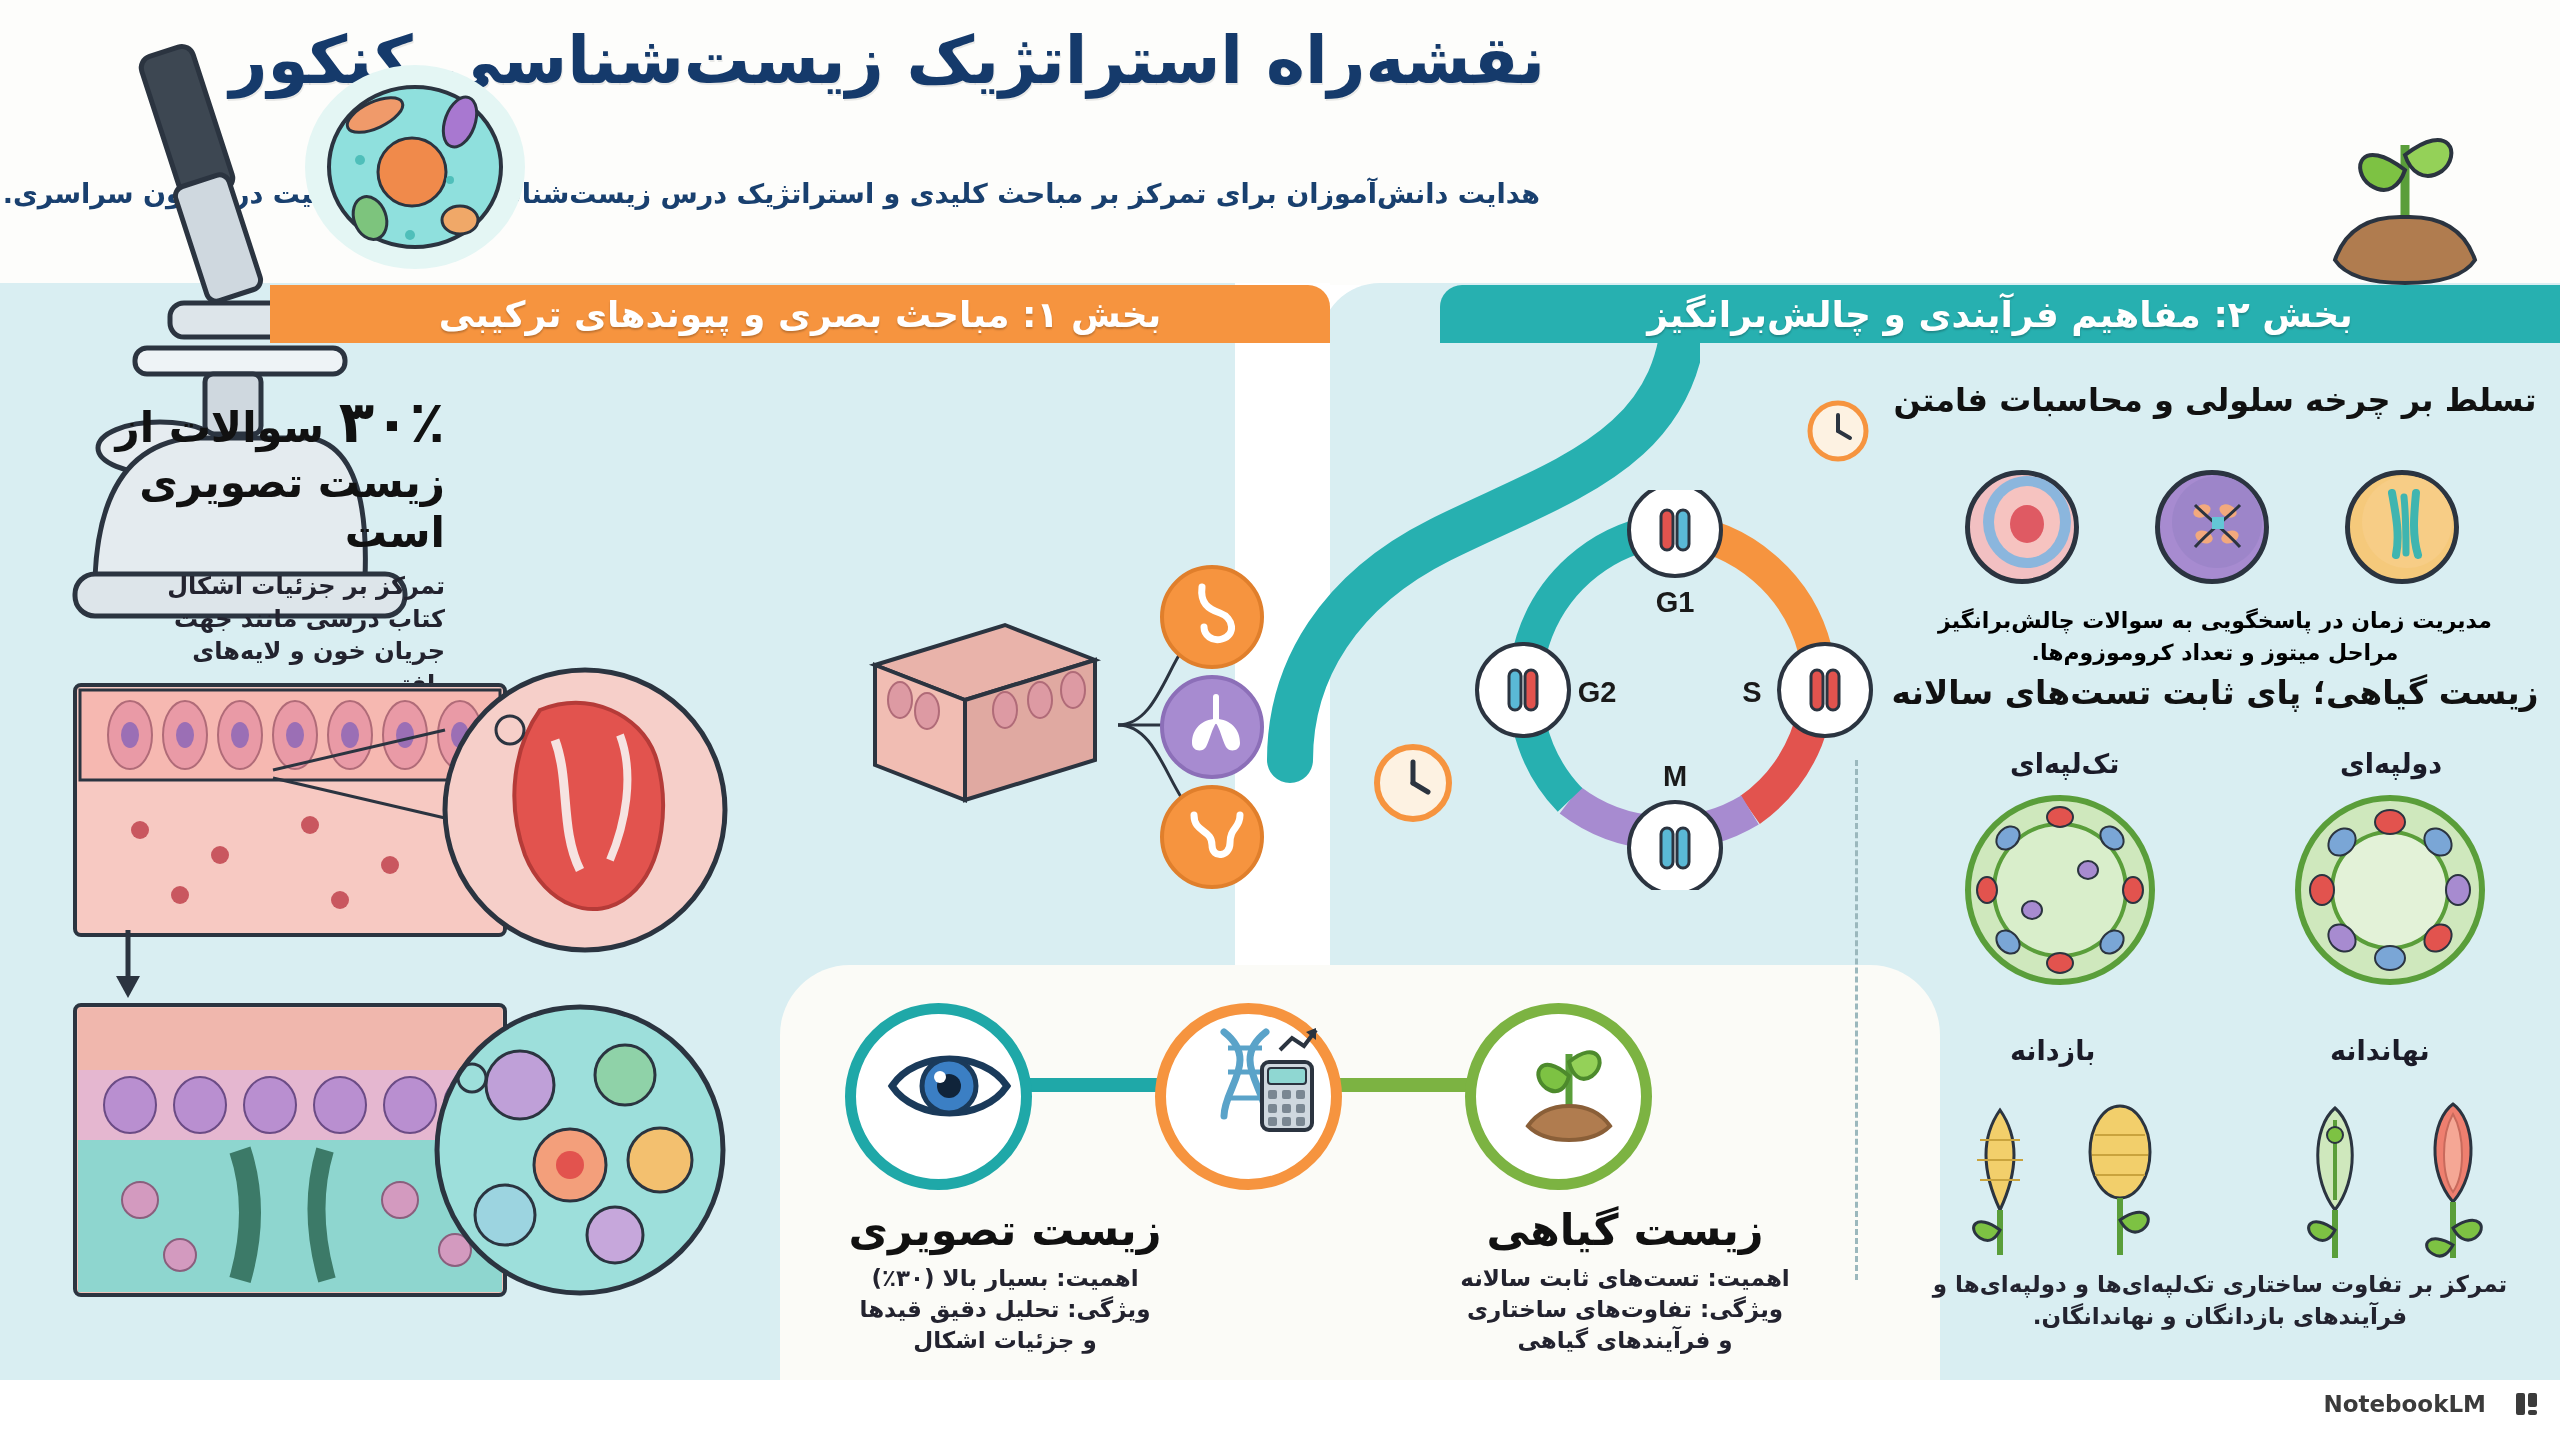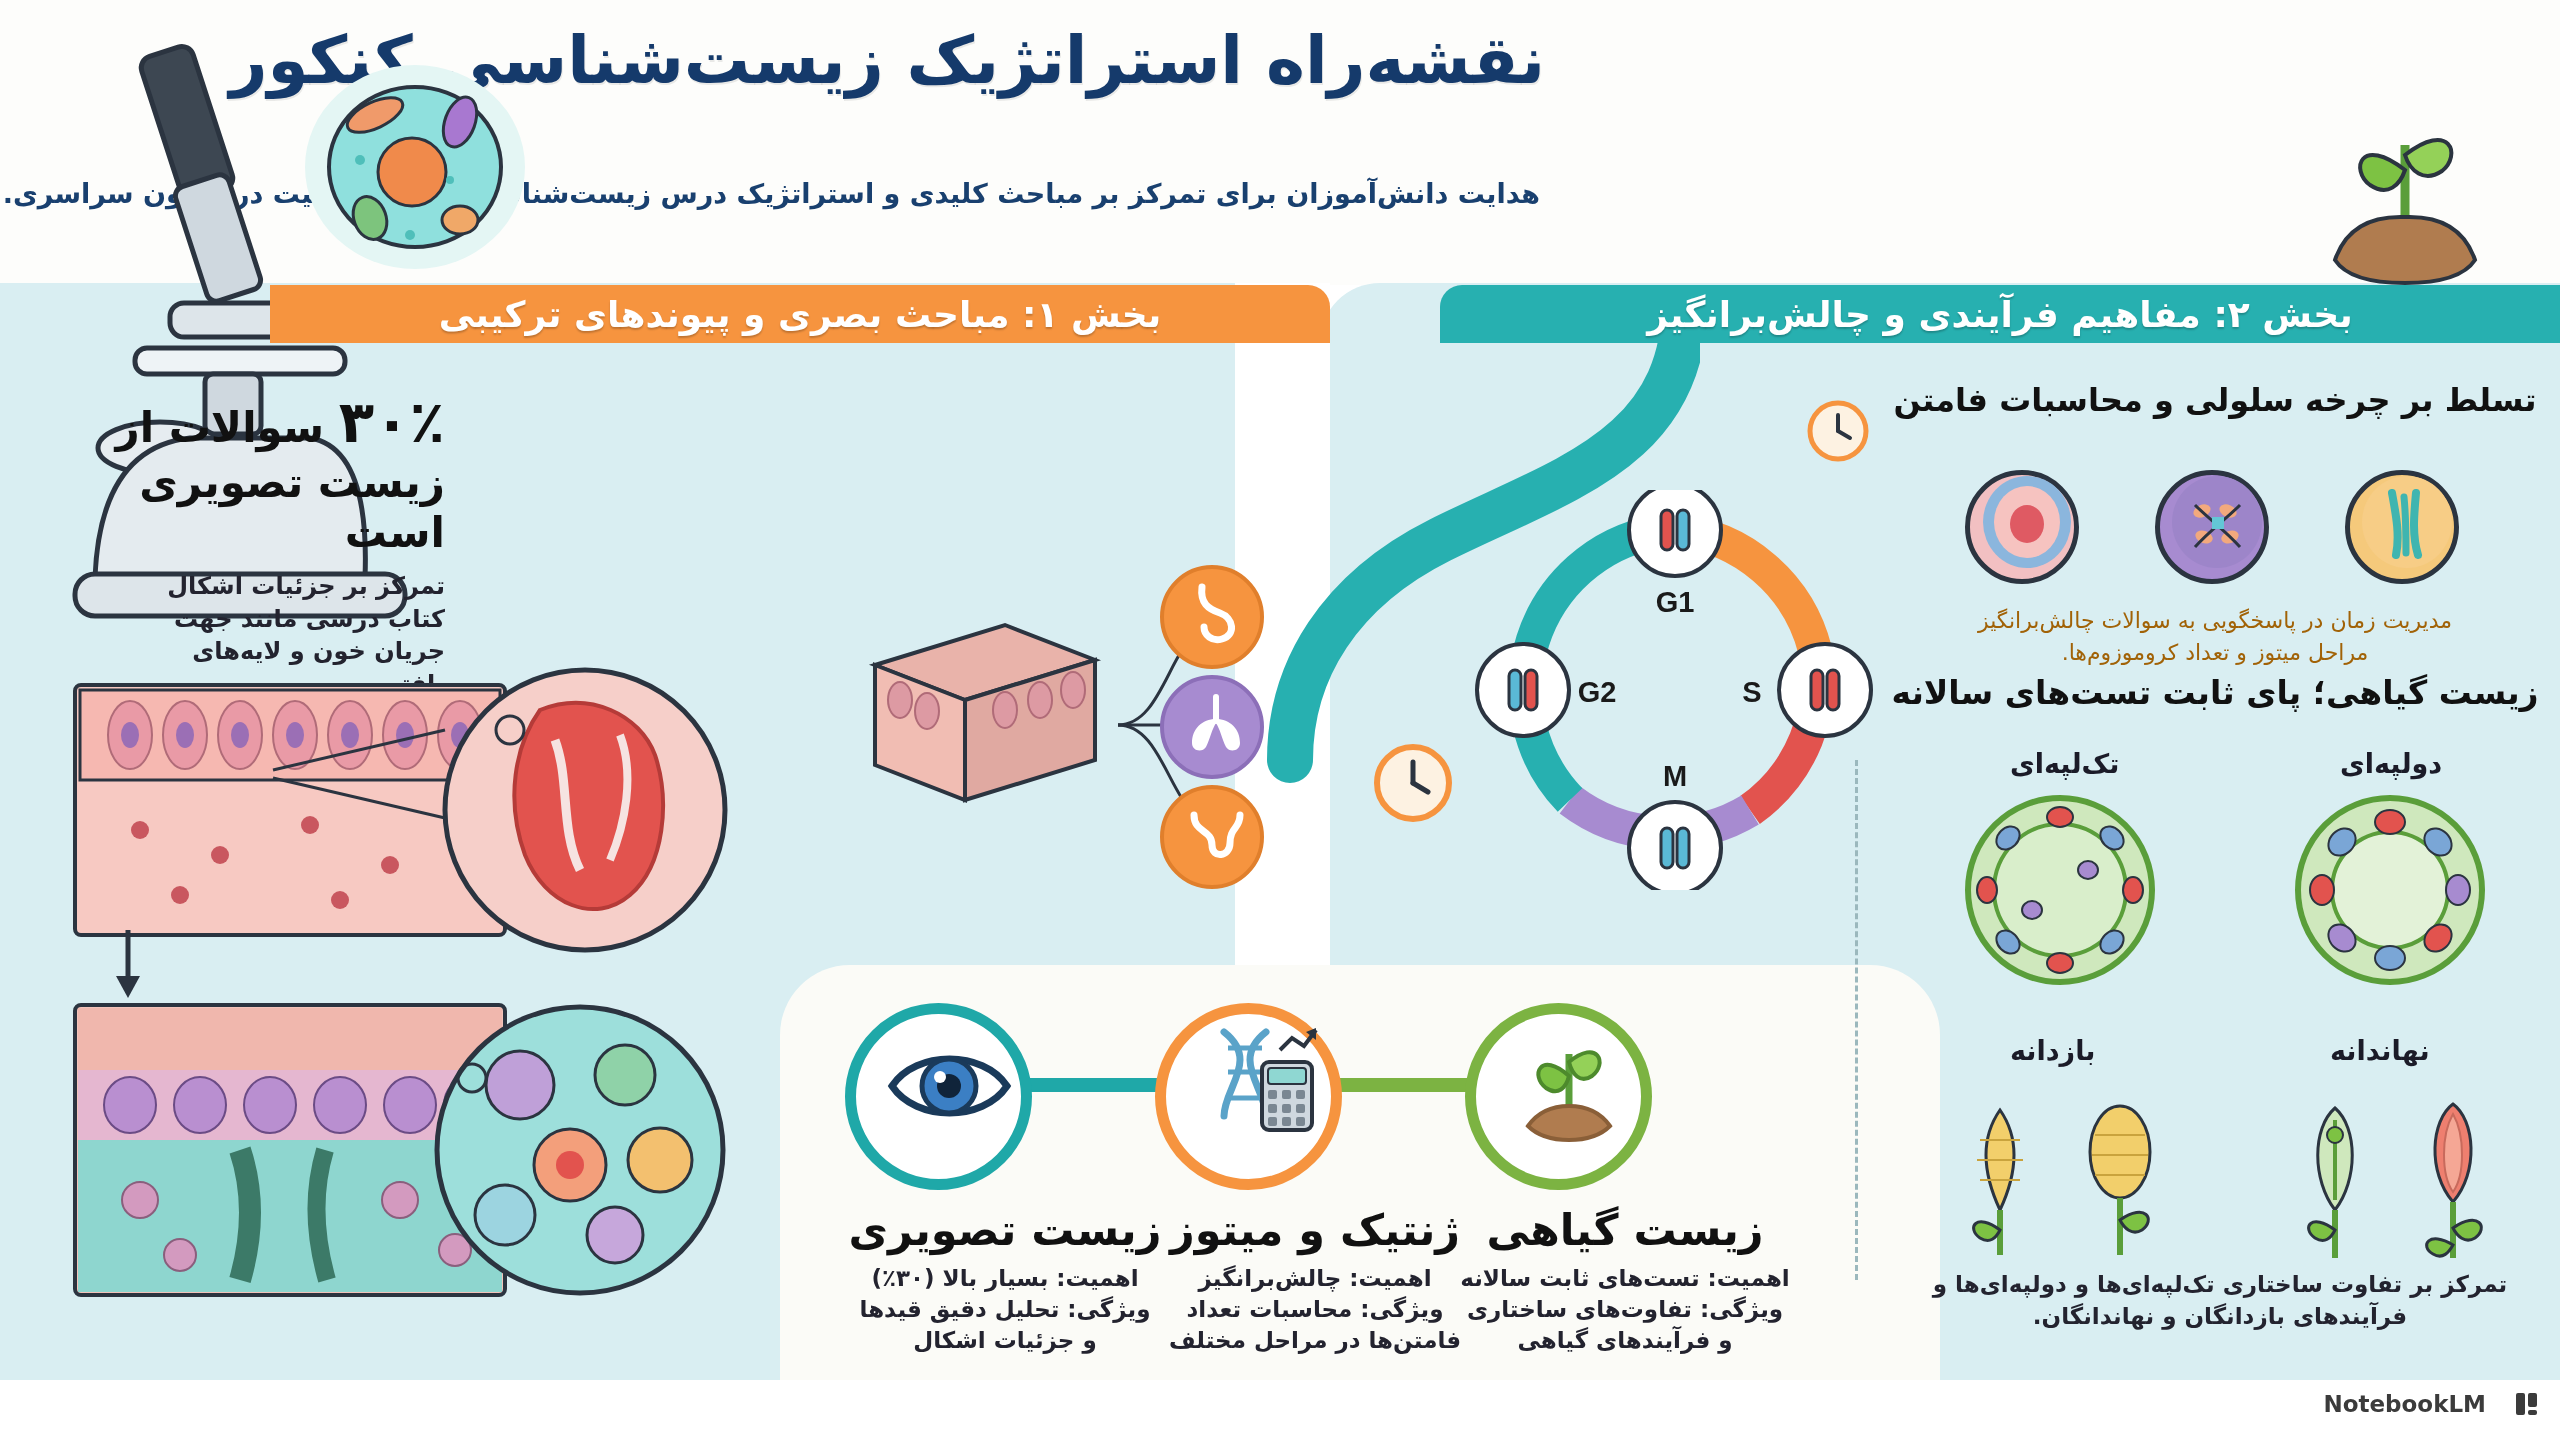"مدیریت زمان در پاسخگویی به" .blk-mitosis .p { color: #a16207 -> #000000; font-weight: 400 -> 700 }
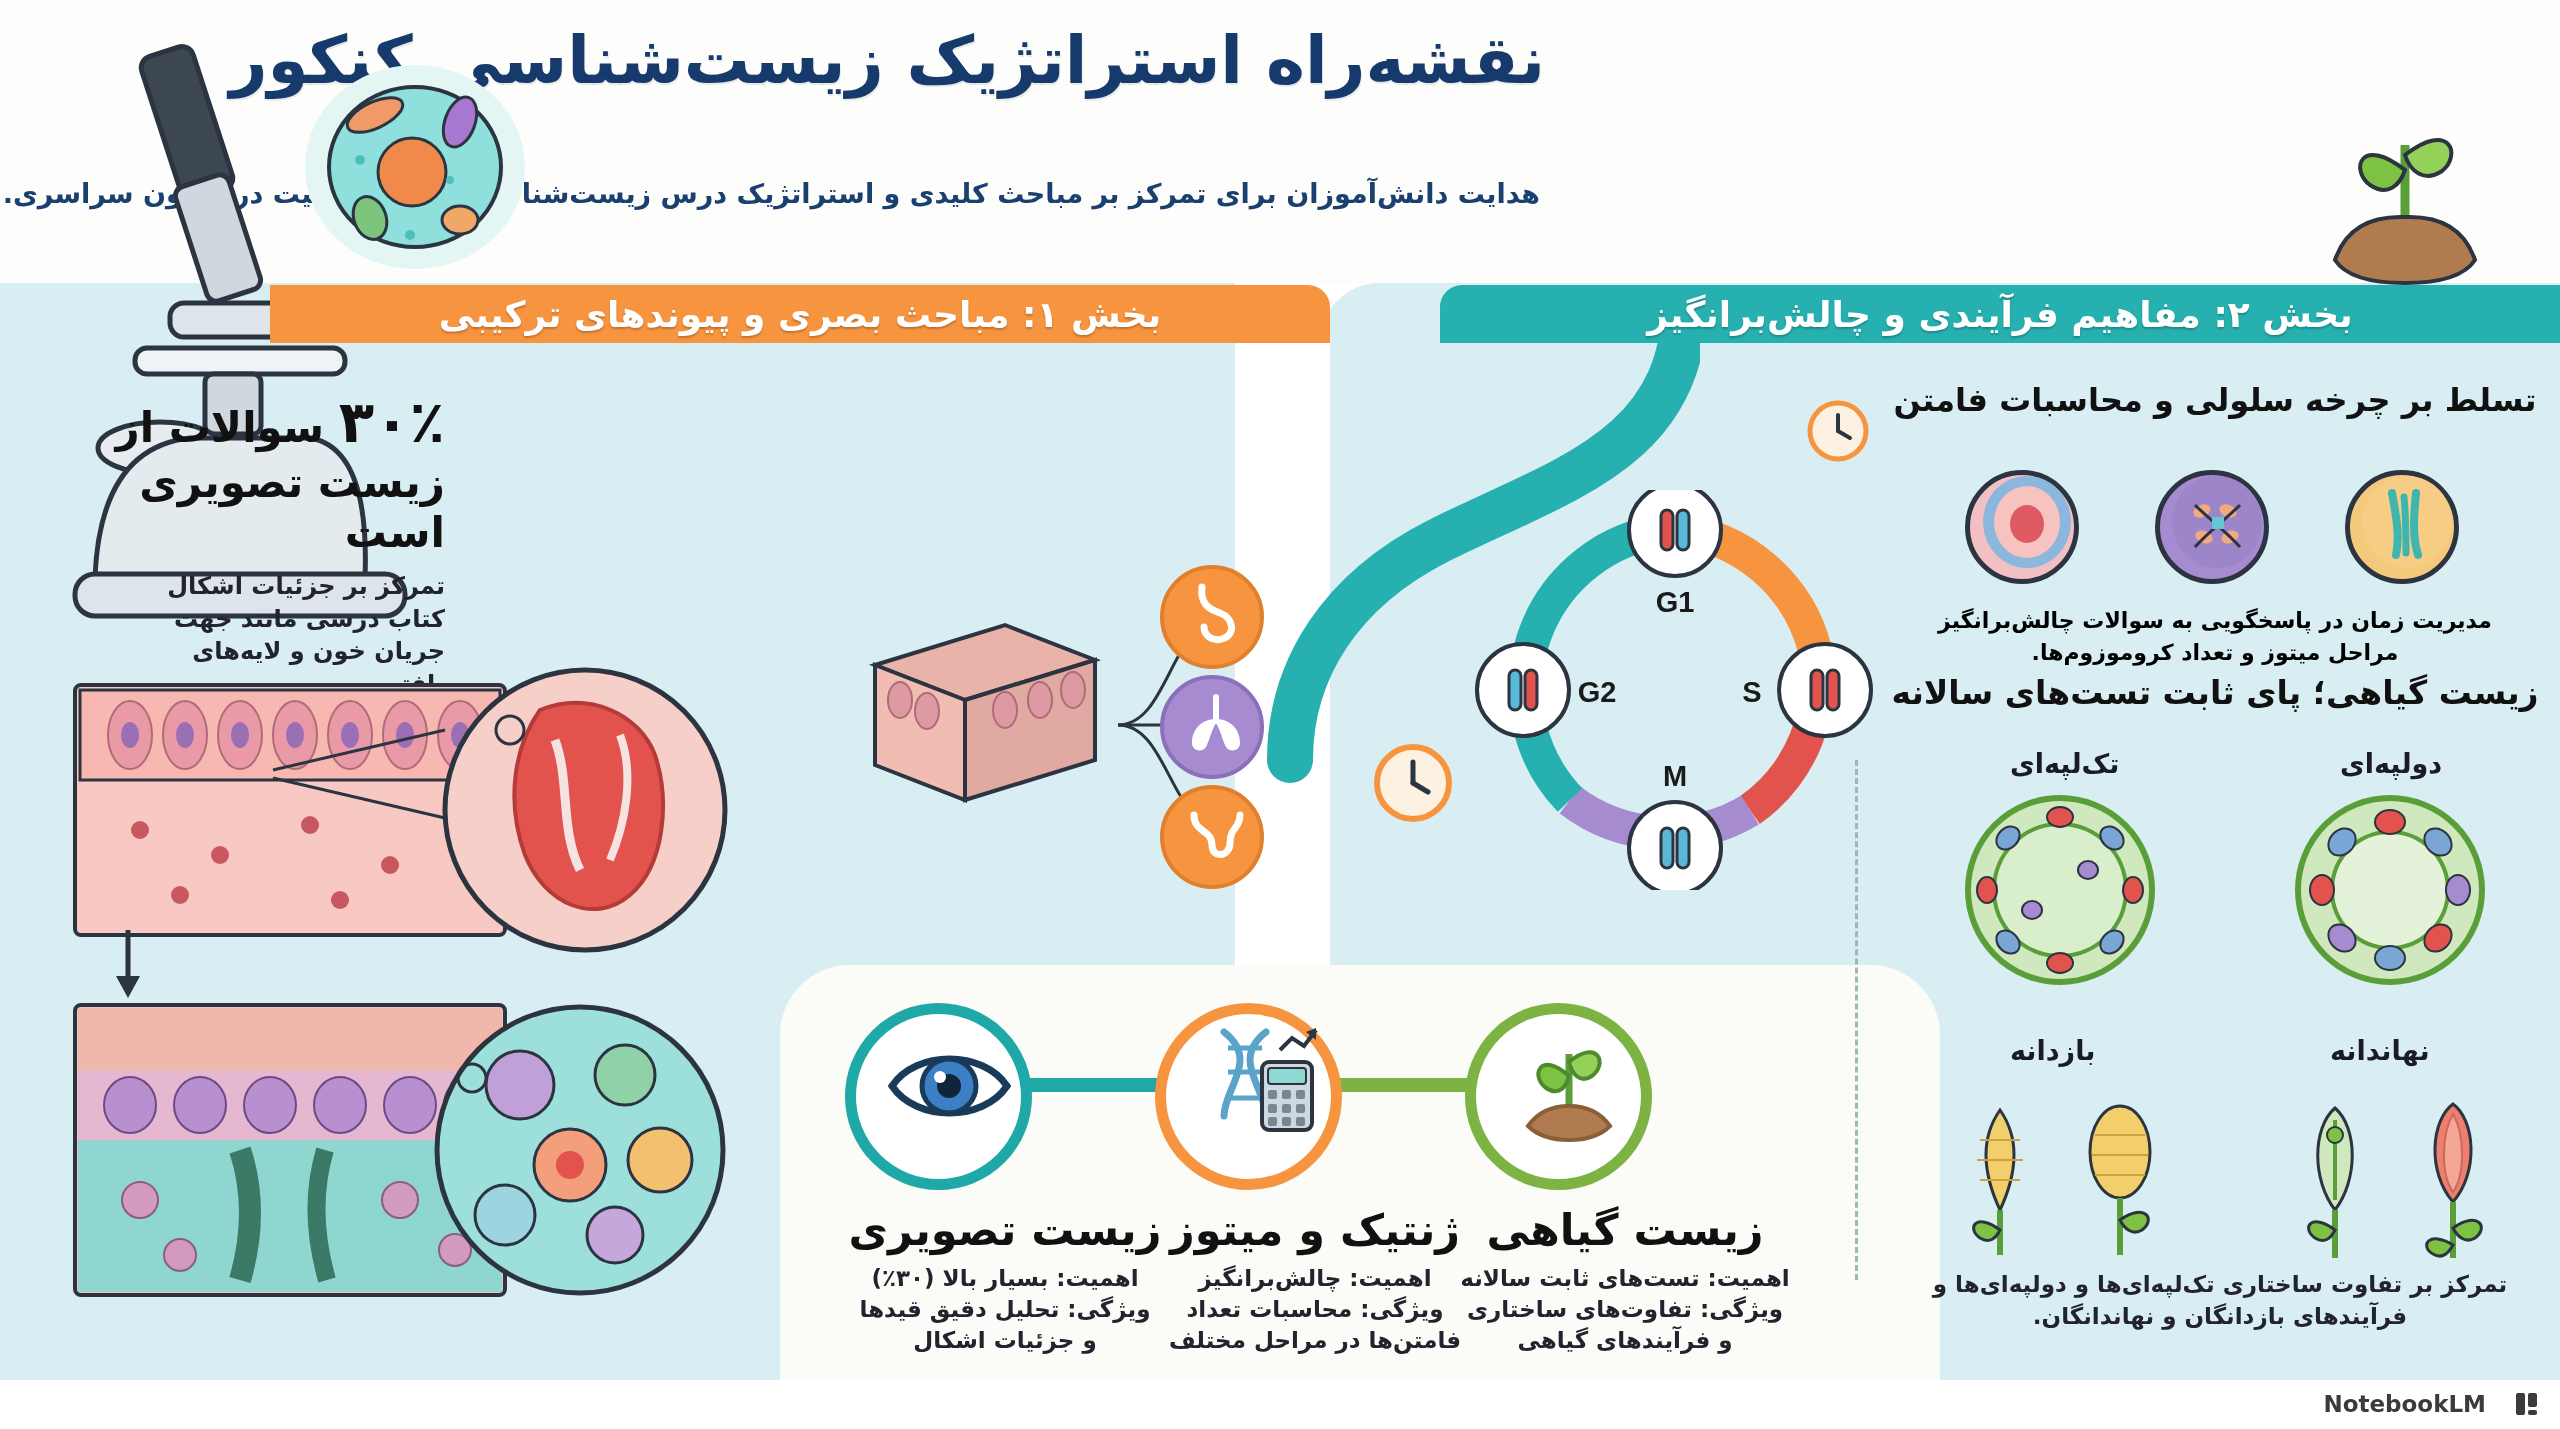"ژنتیک و میتوز" div.card { html: <div> <div>ژنتیک و میتوز</div> <div>اهمیت: چالش‌برانگیز</div> <div>ویژگی: محاسبات تعداد</div> <div>فامتن‌ها در مراحل مختلف</div> </div> -> none }
